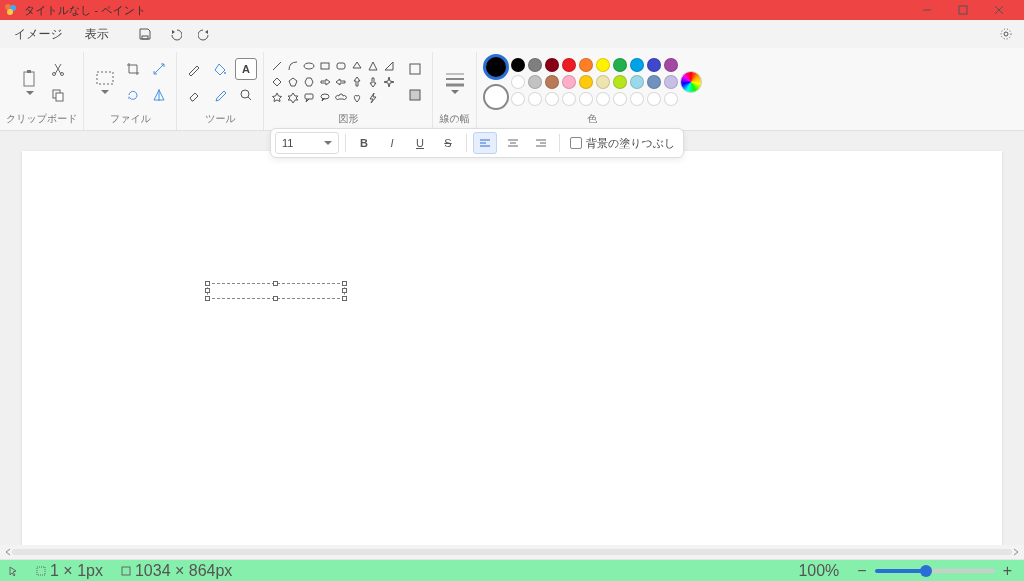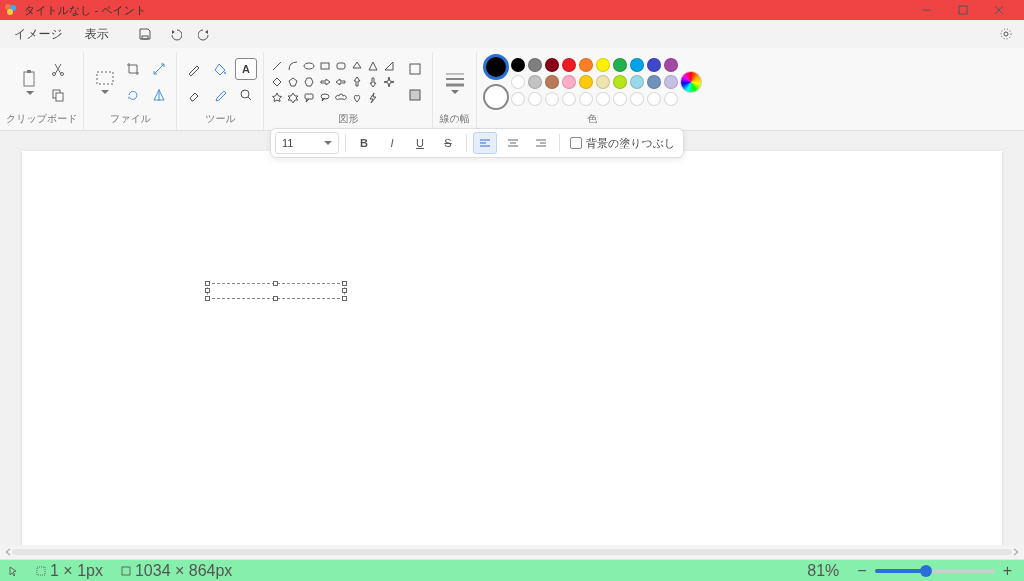"81%" span { text: 81% -> 100% }
